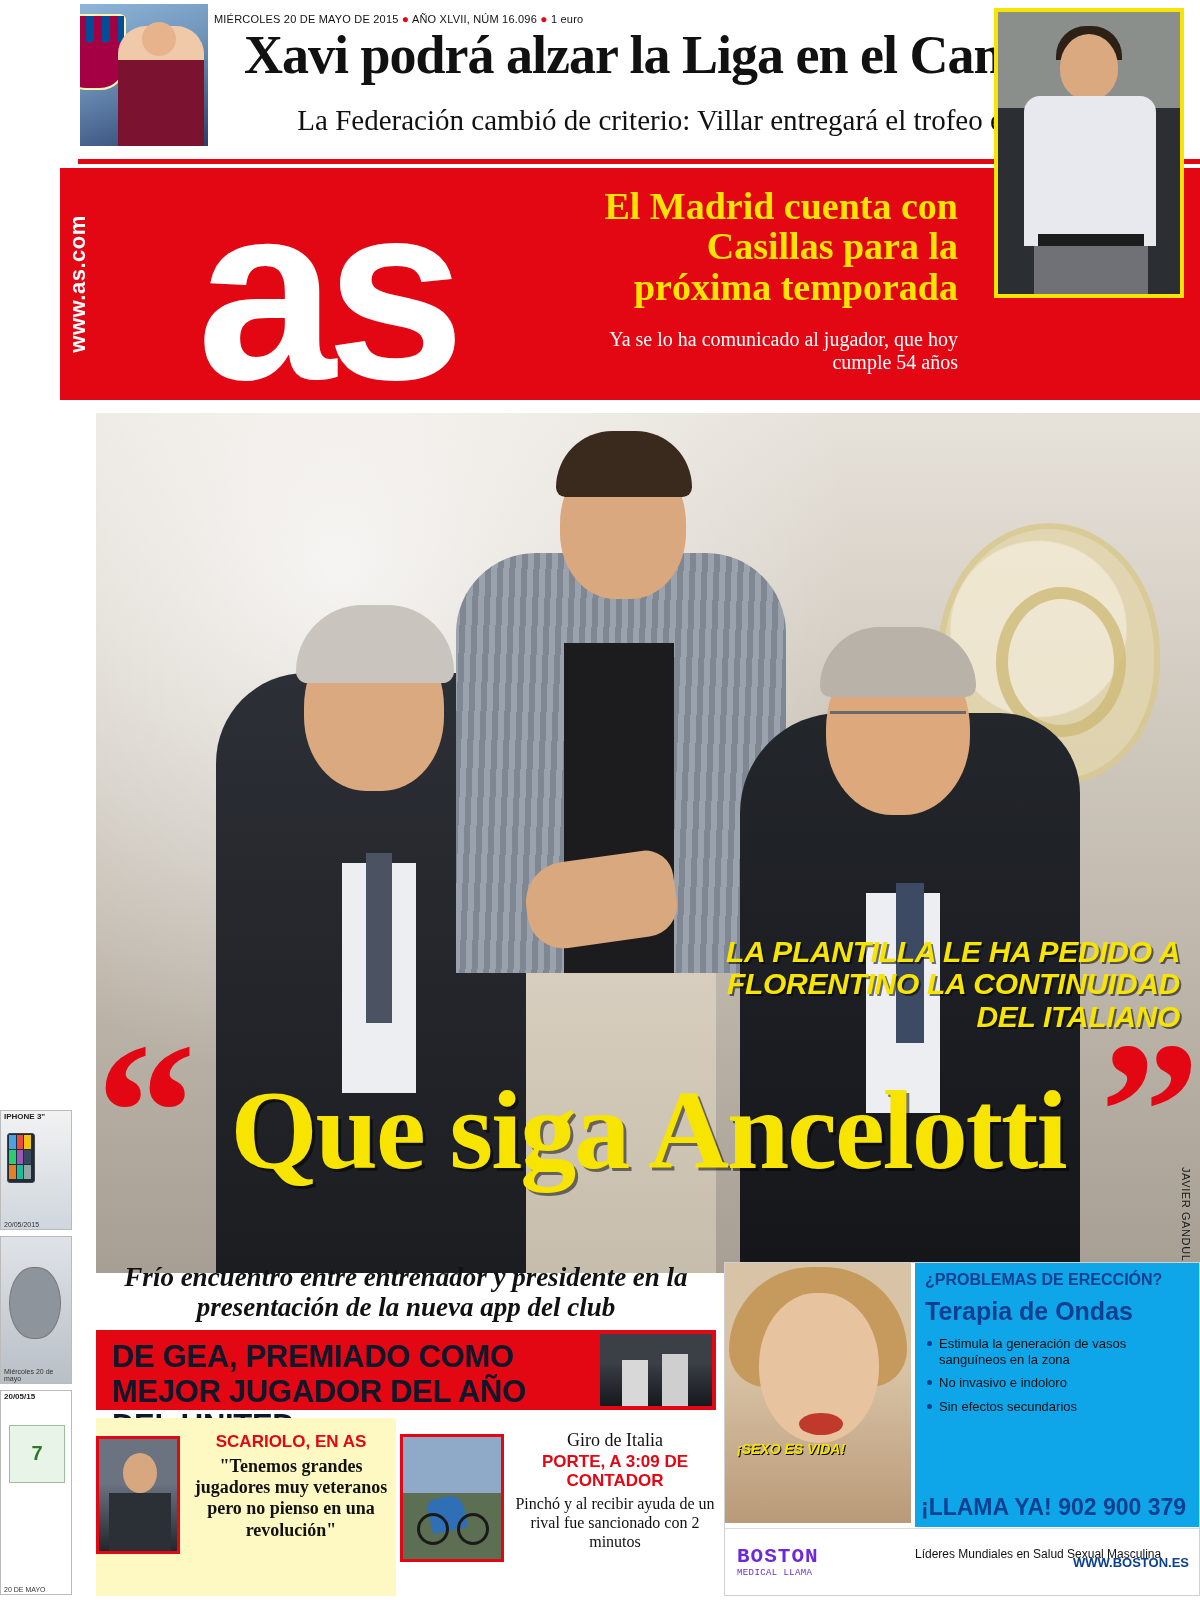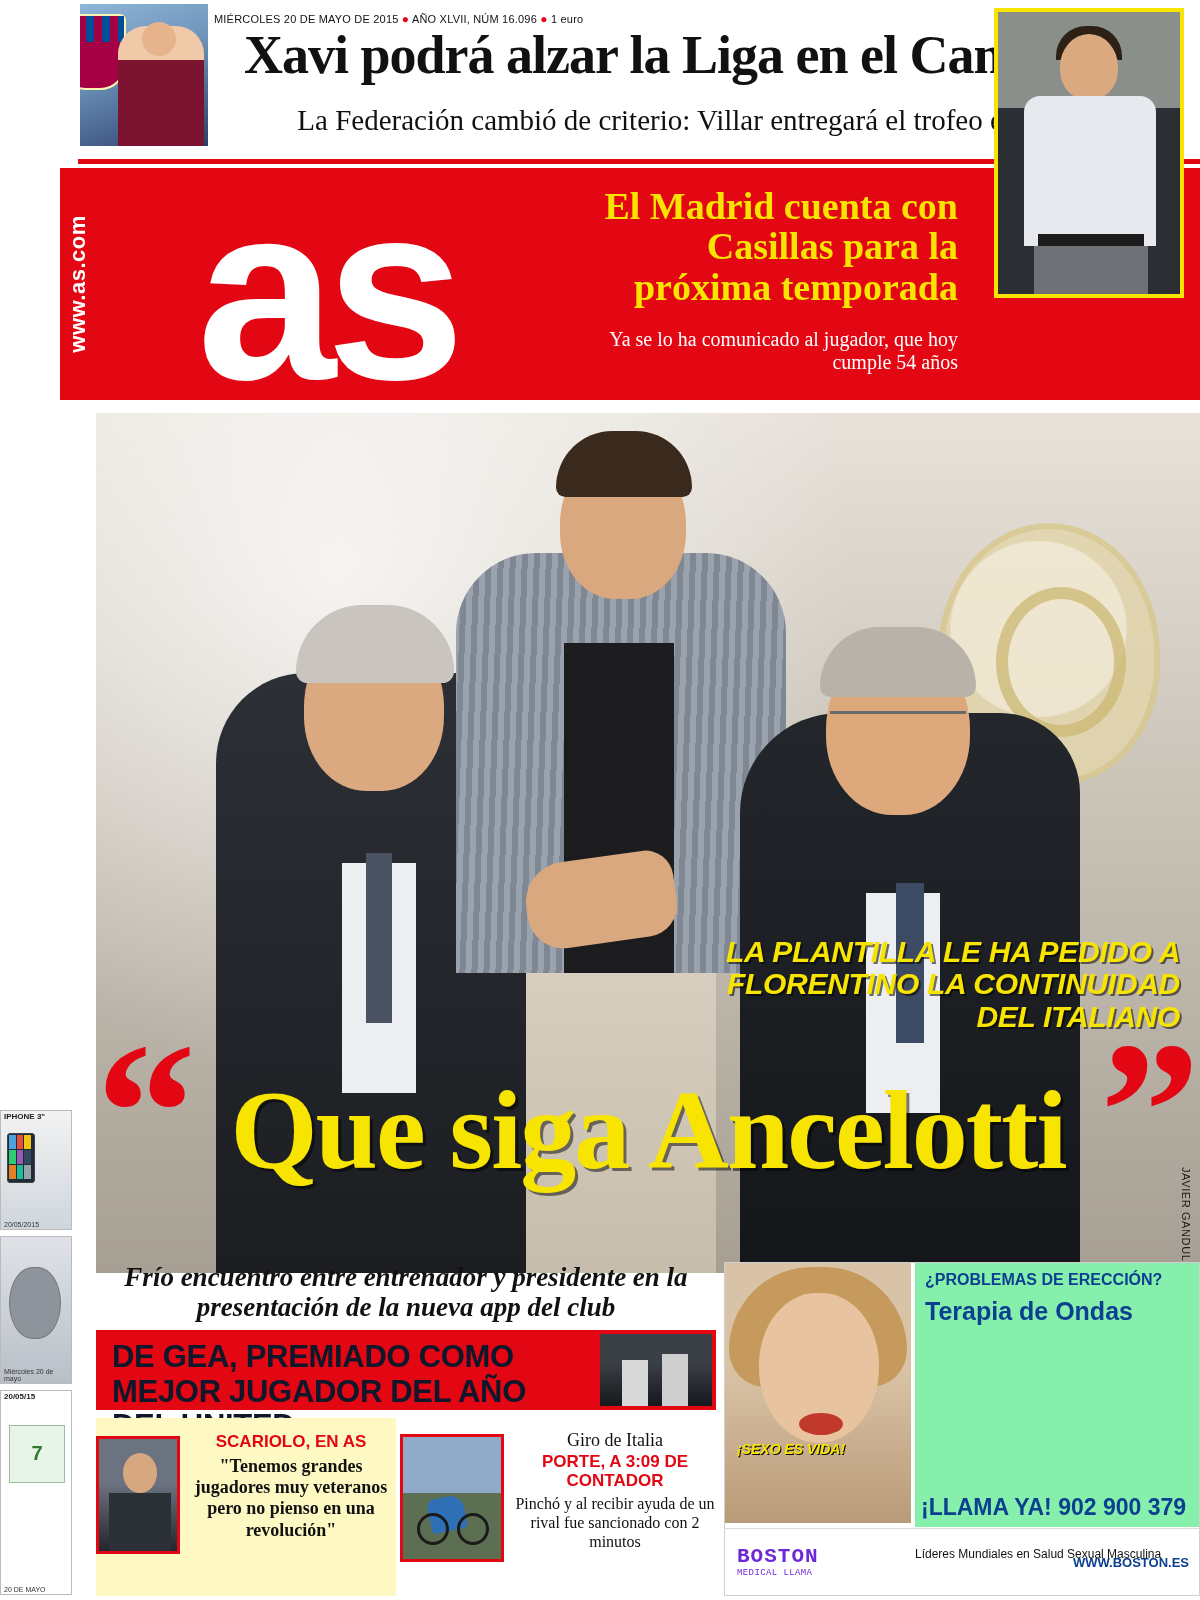"¿PROBLEMAS DE ERECCIÓN?" .ad-right { background: #86efac -> #0ea5e9 }
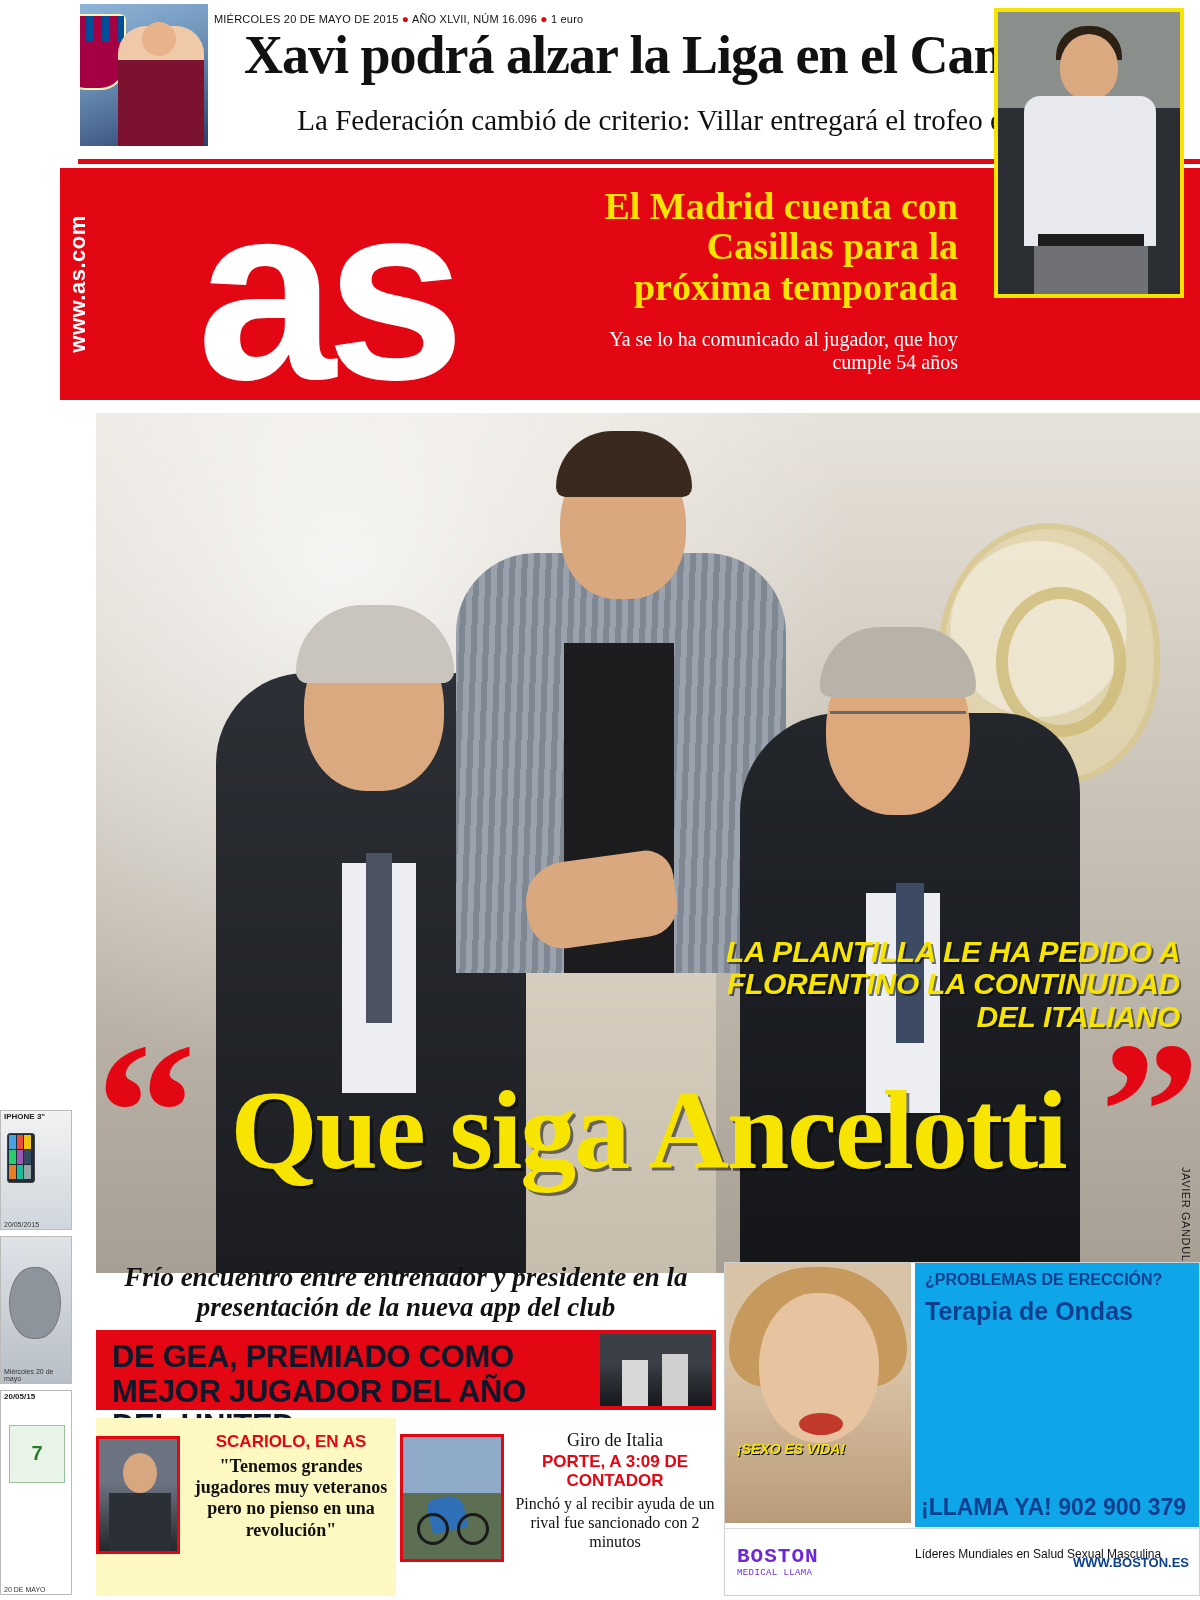"Estimula la generación de vasos" ul.ad-list { html: none -> <ul> <li>Estimula la generación de vasos sanguíneos en la zona</li> <li>No invasivo e indoloro</li> <li>Sin efectos secundarios</li> </ul> }
